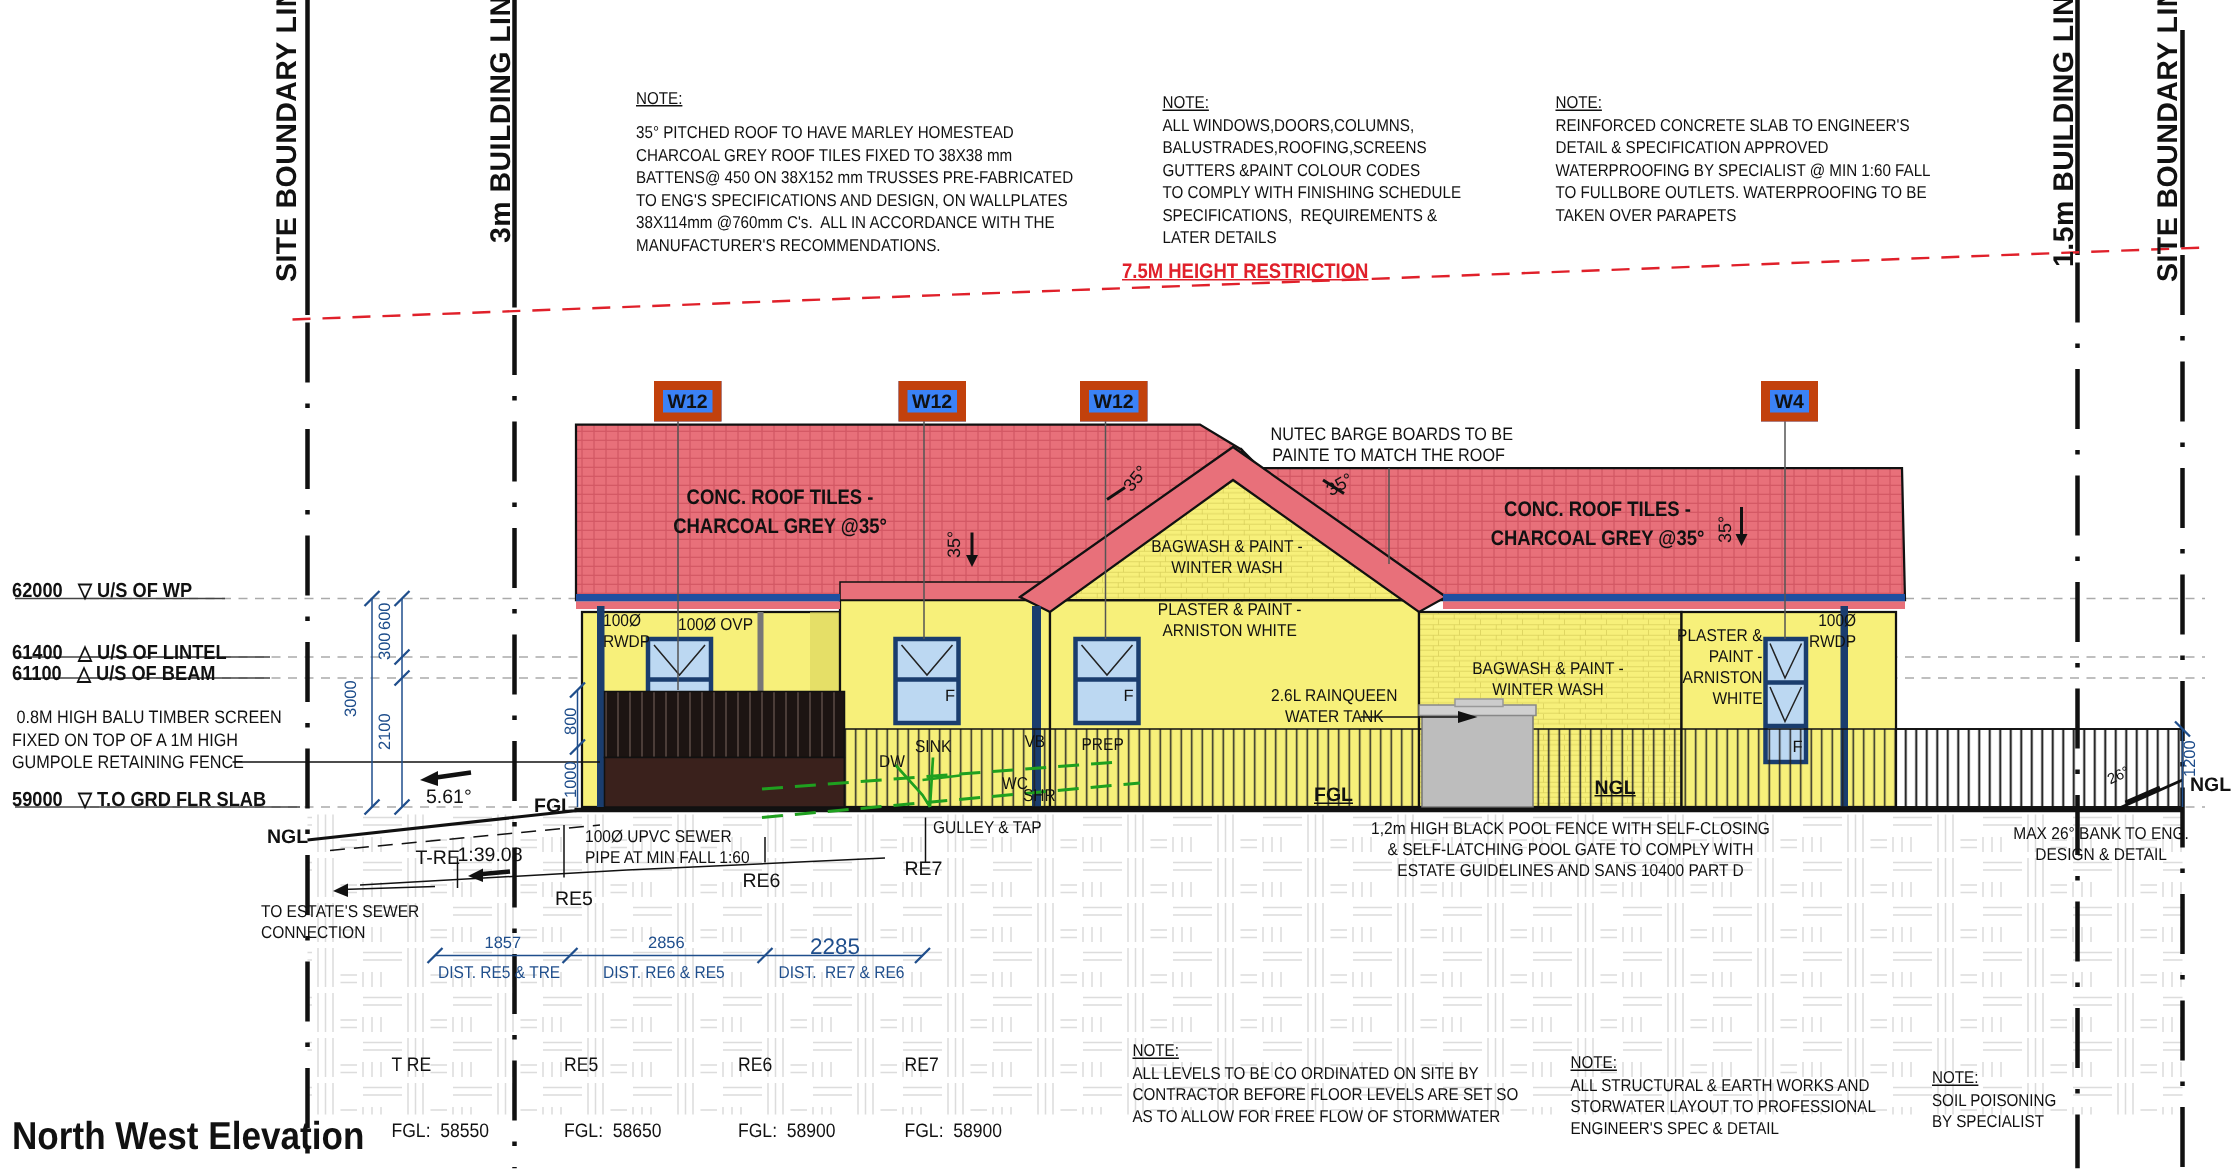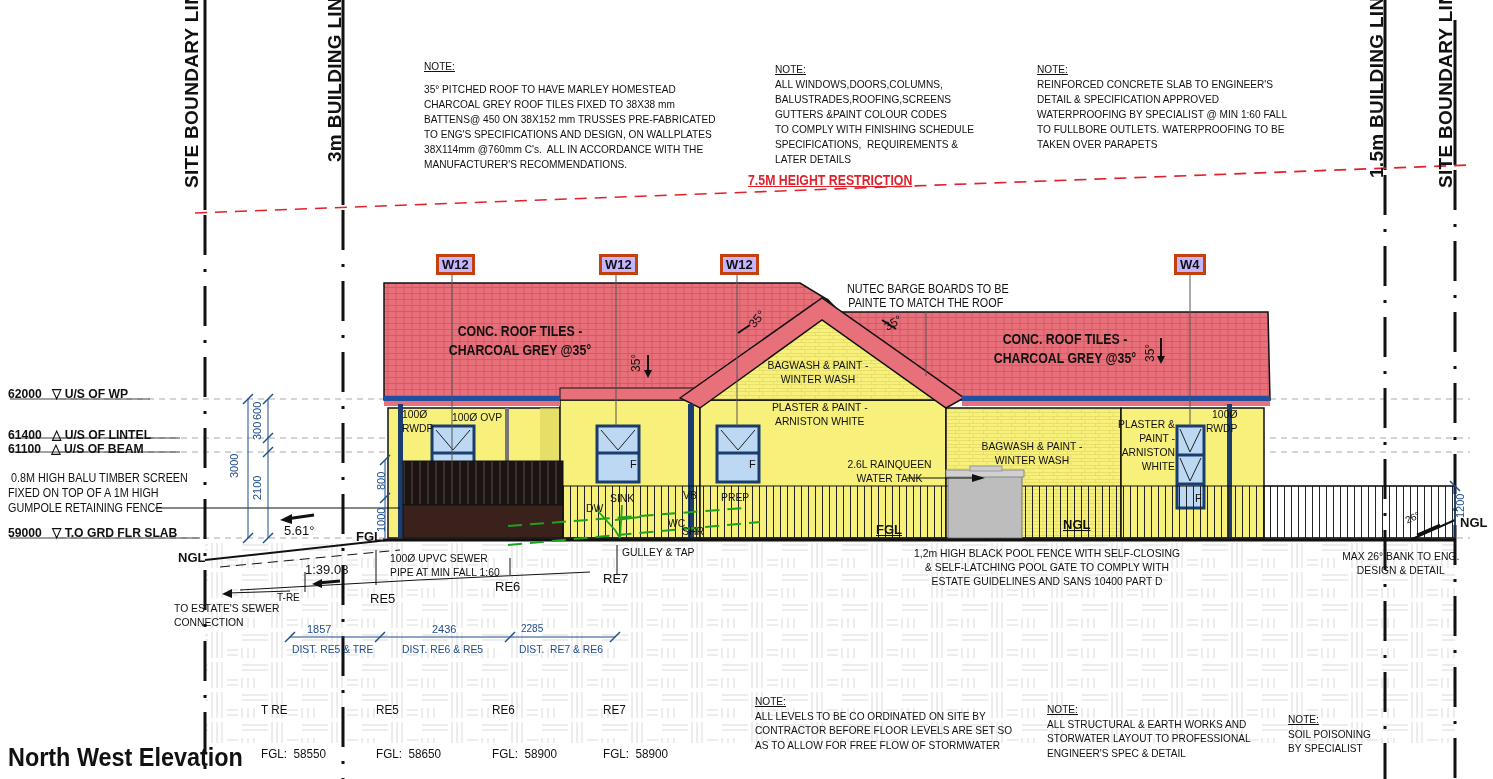"W12" .tag { background: #c4b5fd -> #3b82f6; border: 3px solid #c2410c -> 6px solid #c2410c }
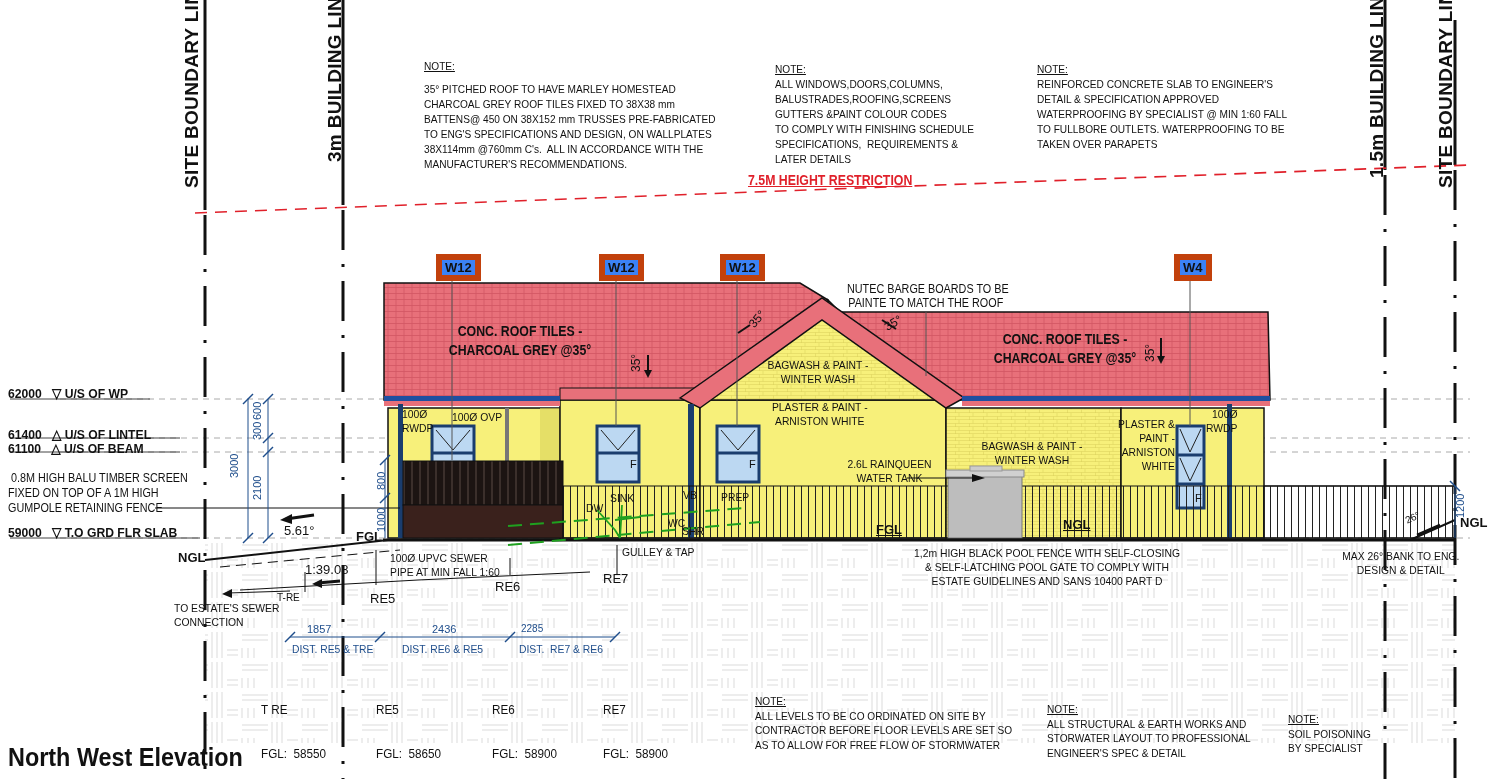"T-RE" div.abs { font-size: 10px -> 13px; top: 592px -> 564px }
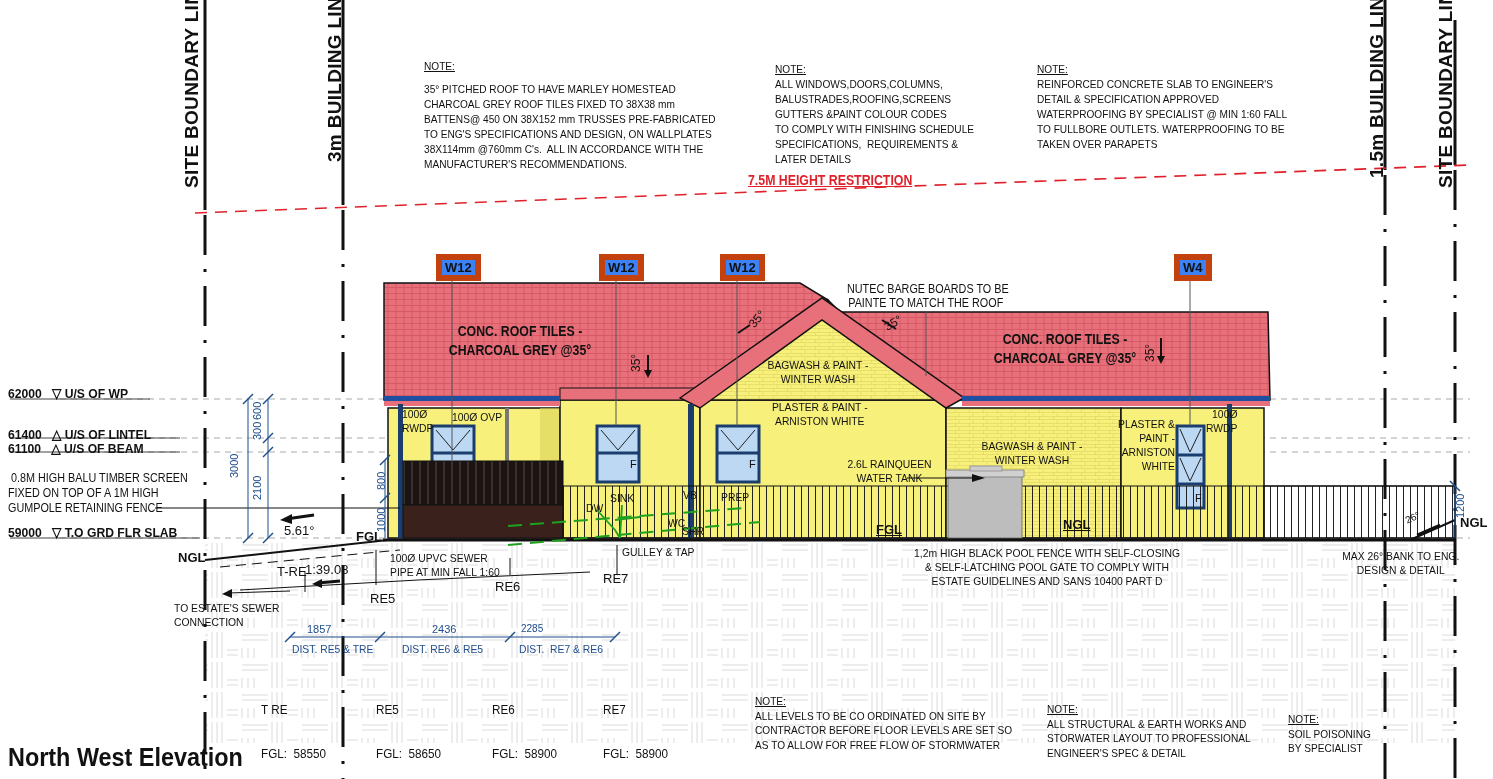"1857" div.abs { left: 307px -> 323px }
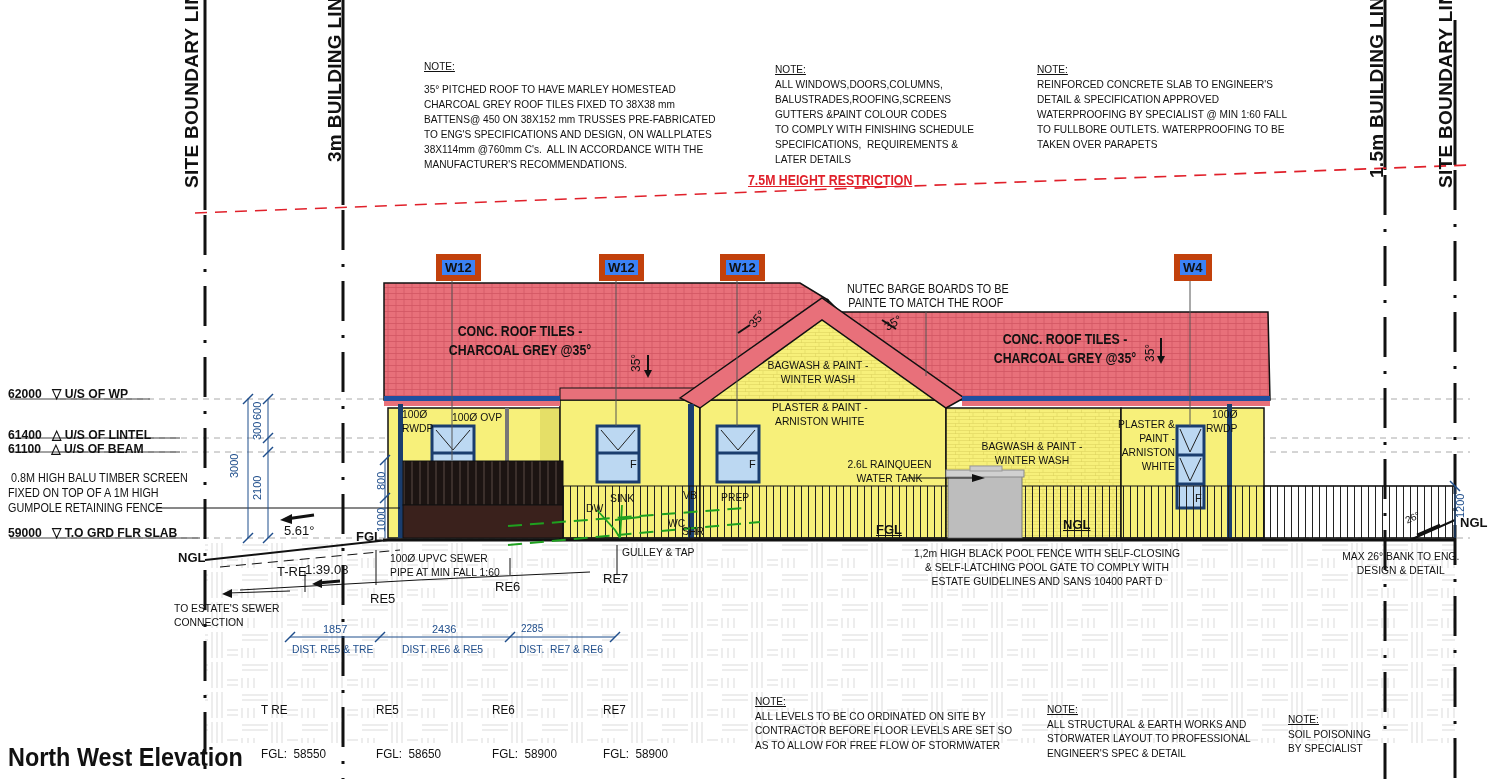"2436" div.abs { text: 2436 -> 2856 }
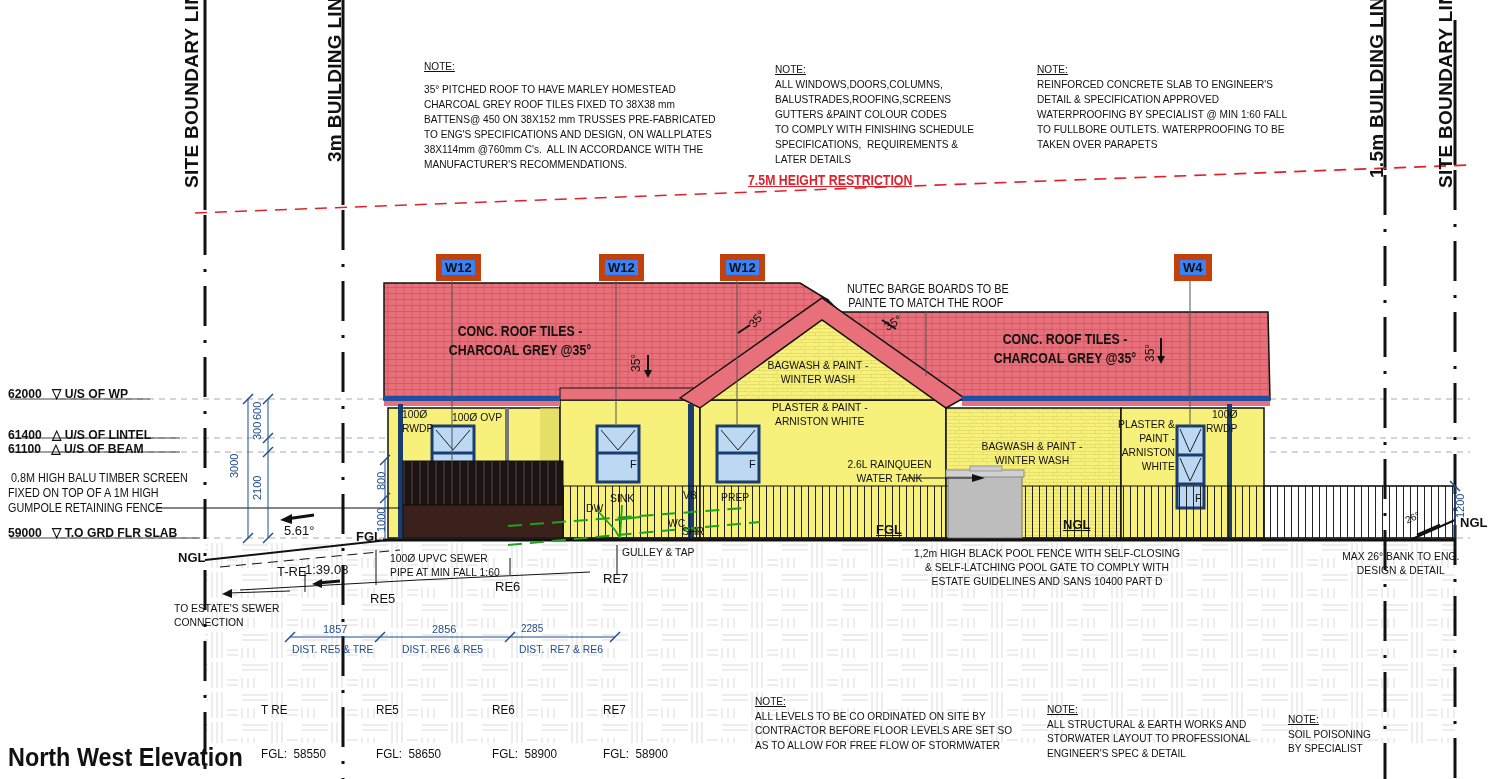"2285" div.abs { font-size: 10px -> 15px; left: 521px -> 540px }
